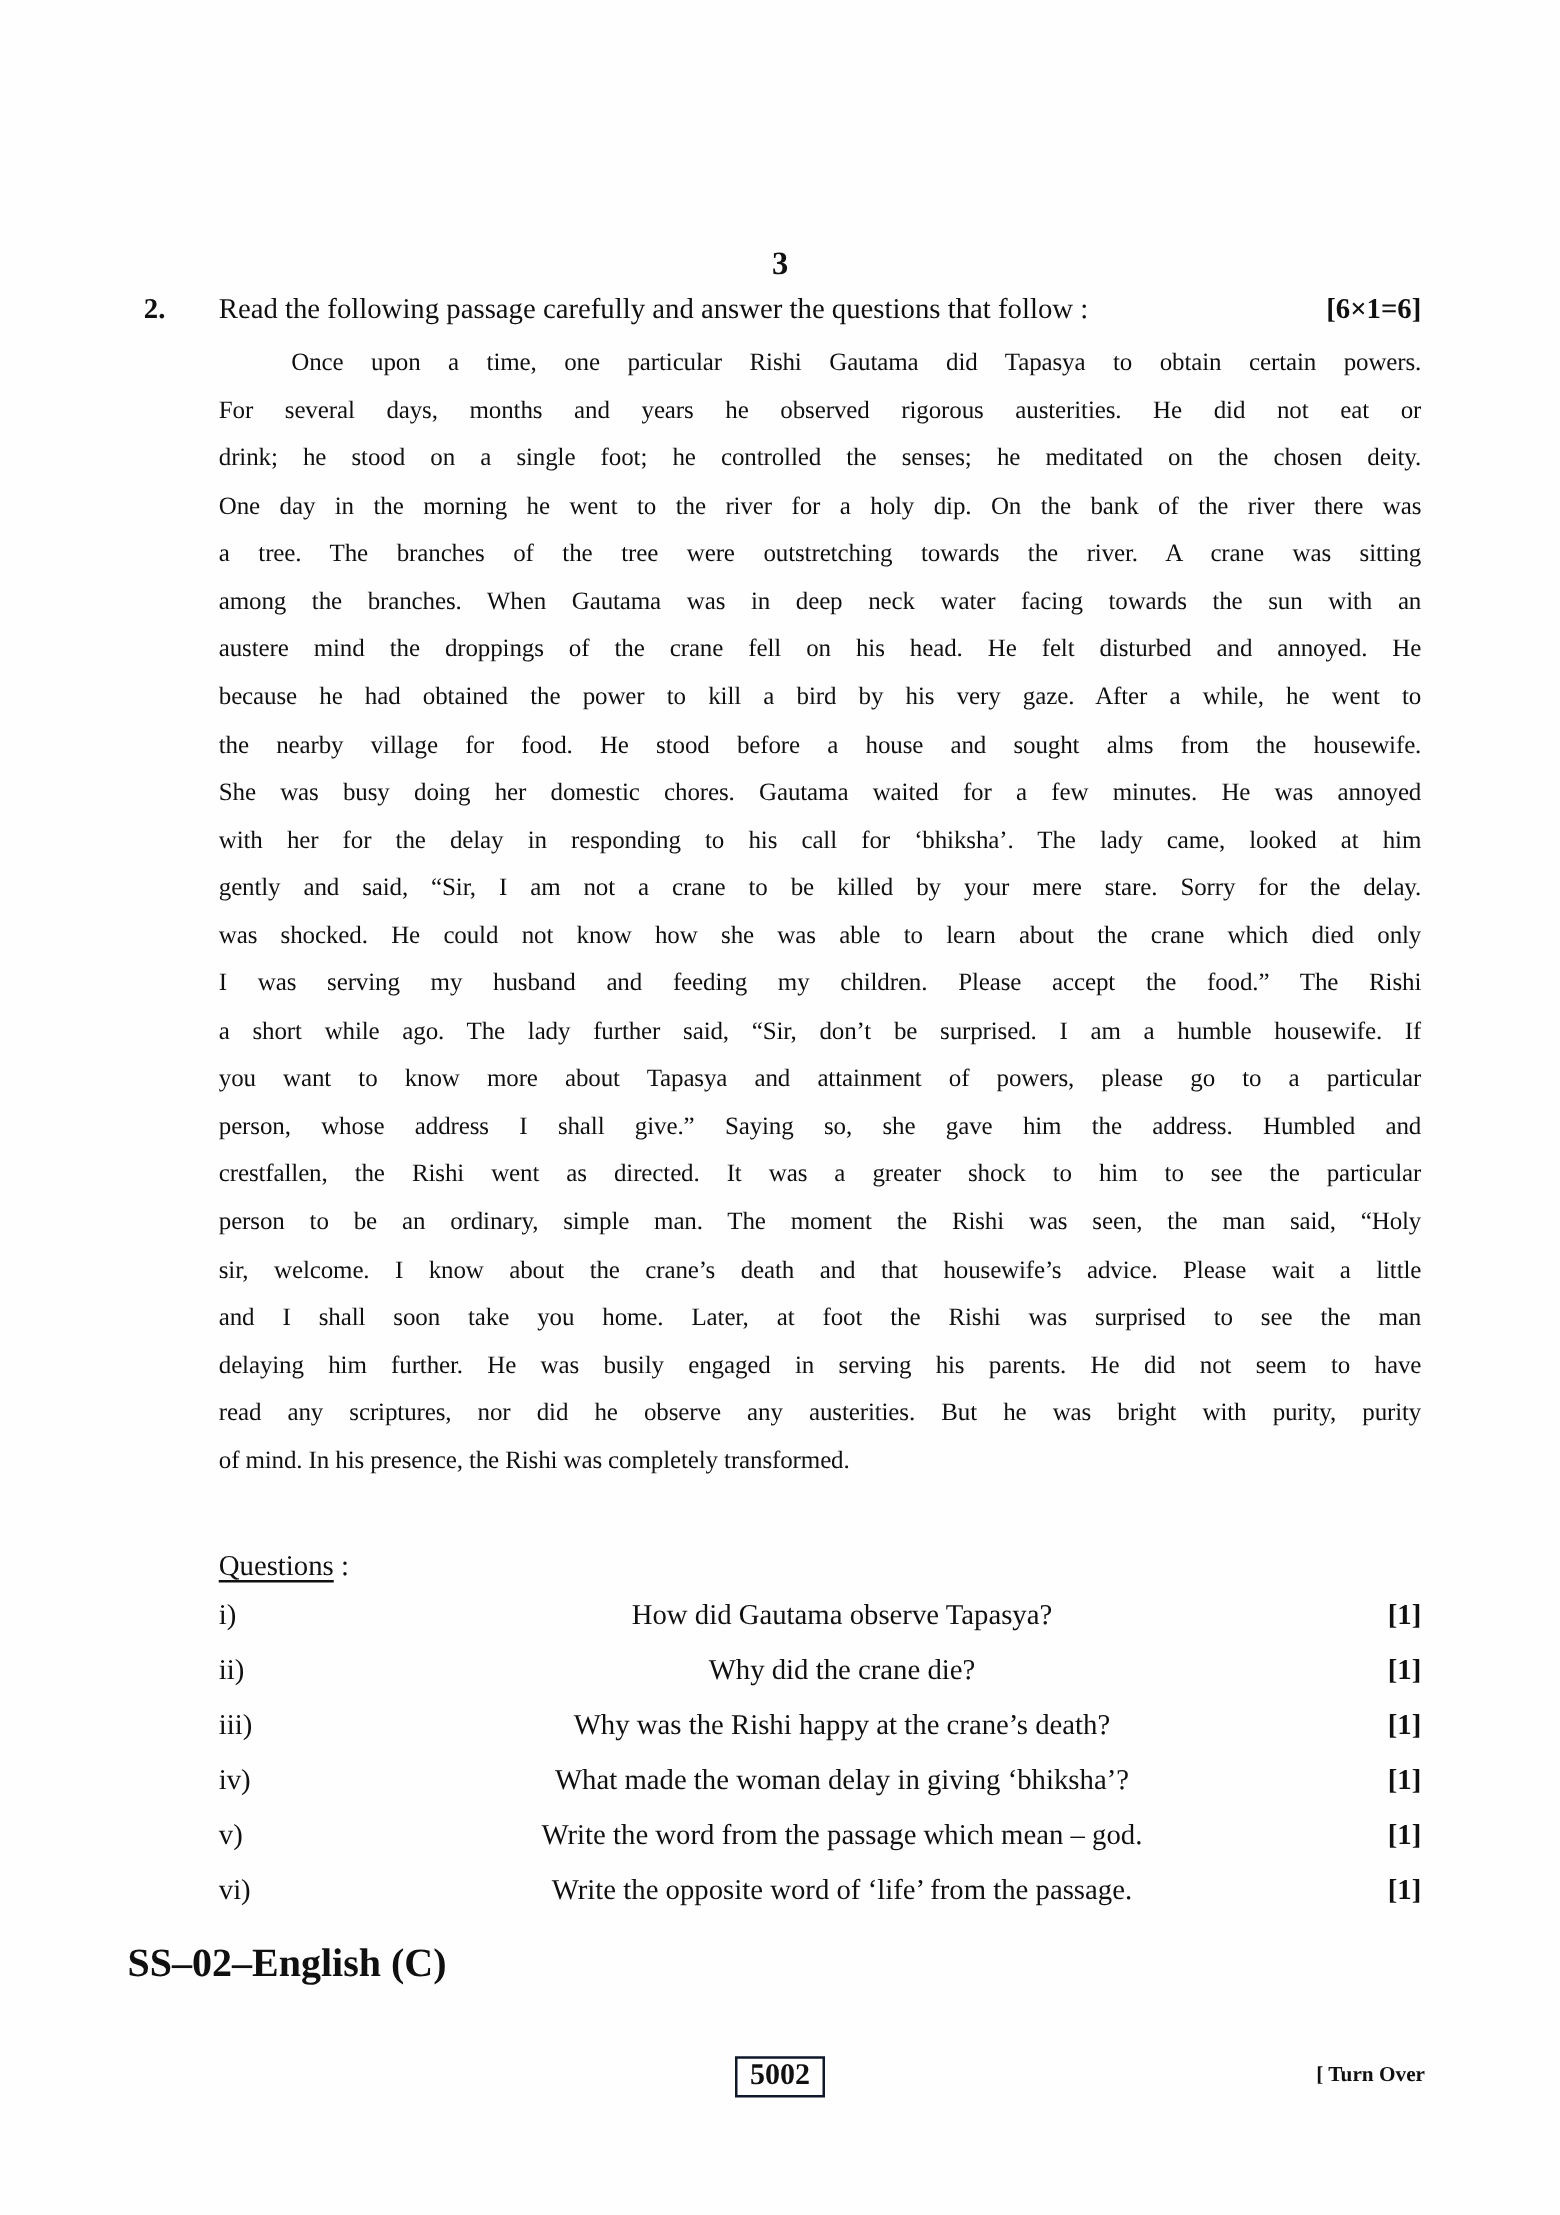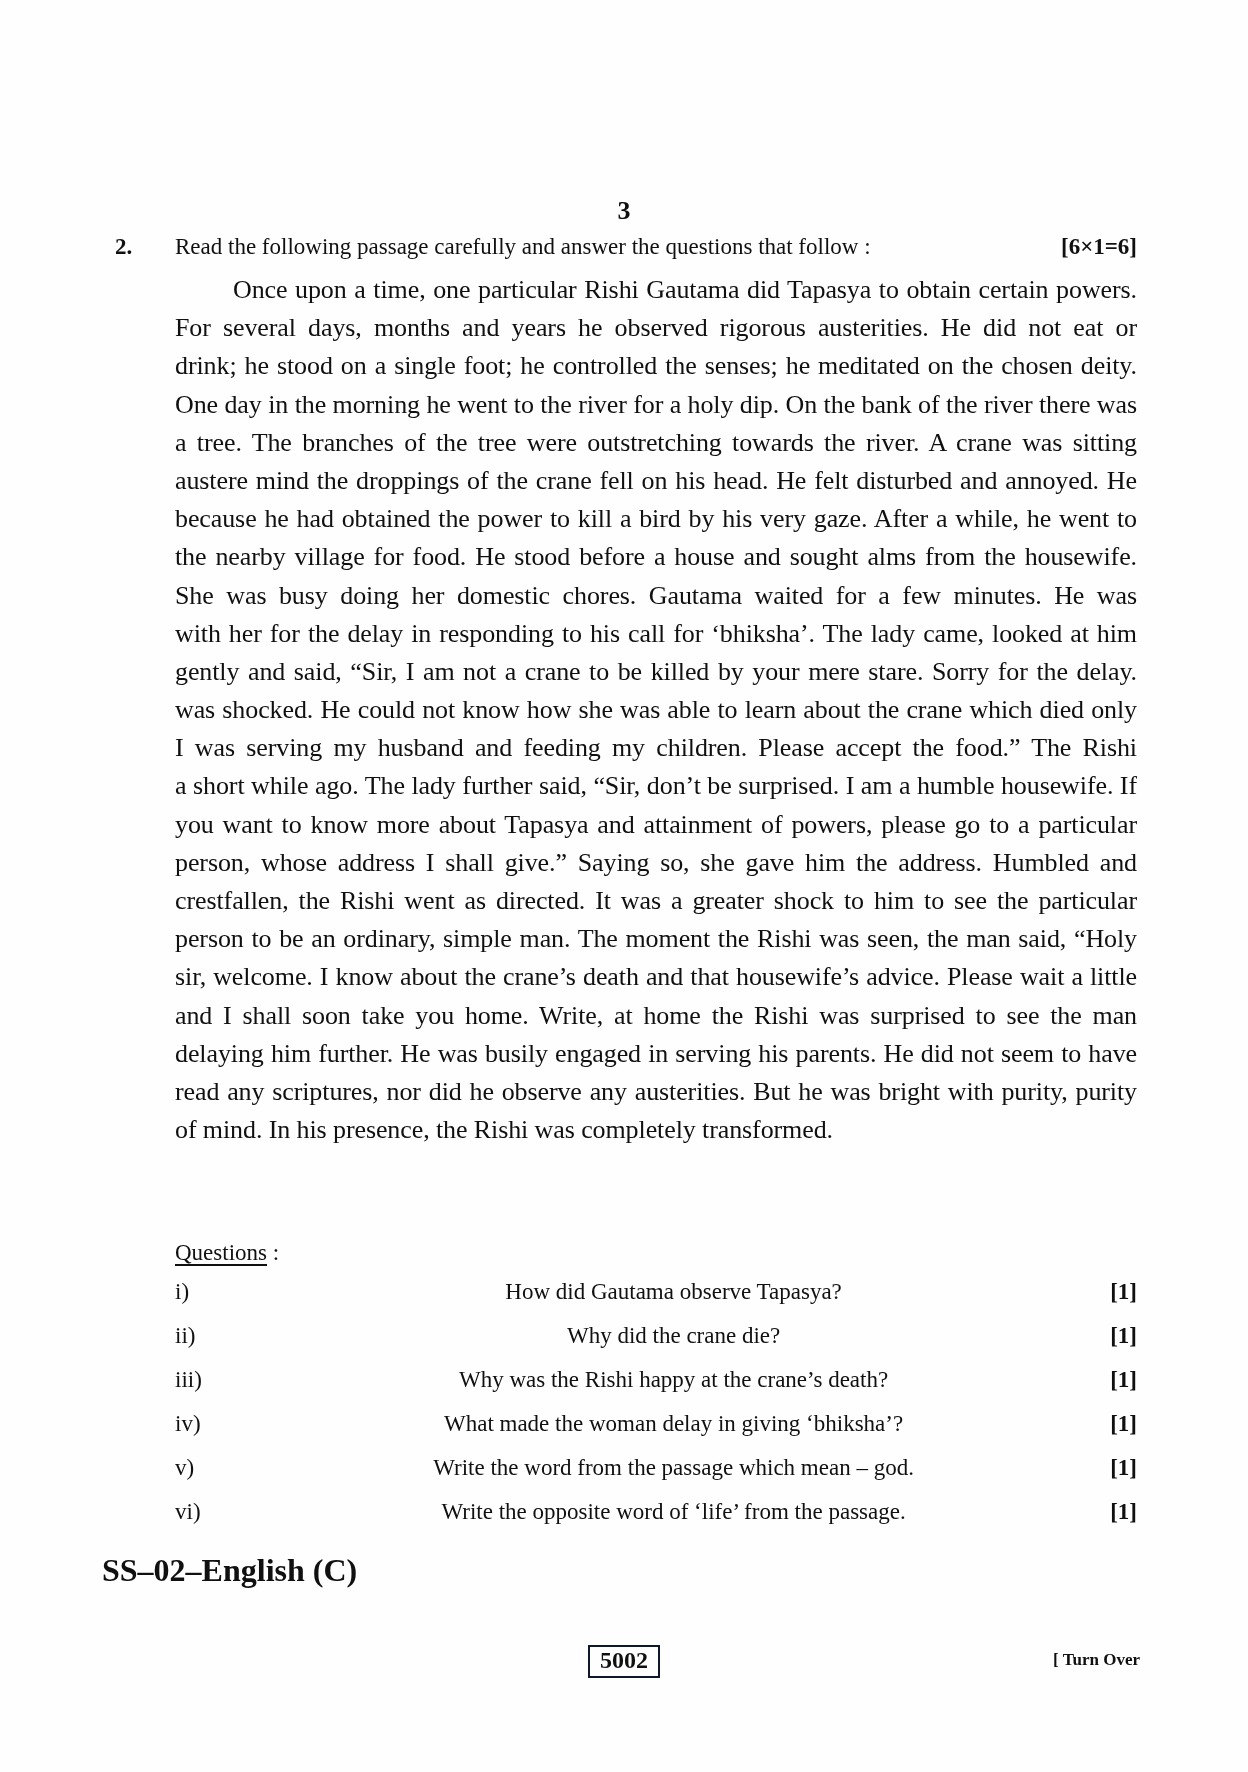"Once upon a time, one" .pline { font-size: 26px -> 20px }
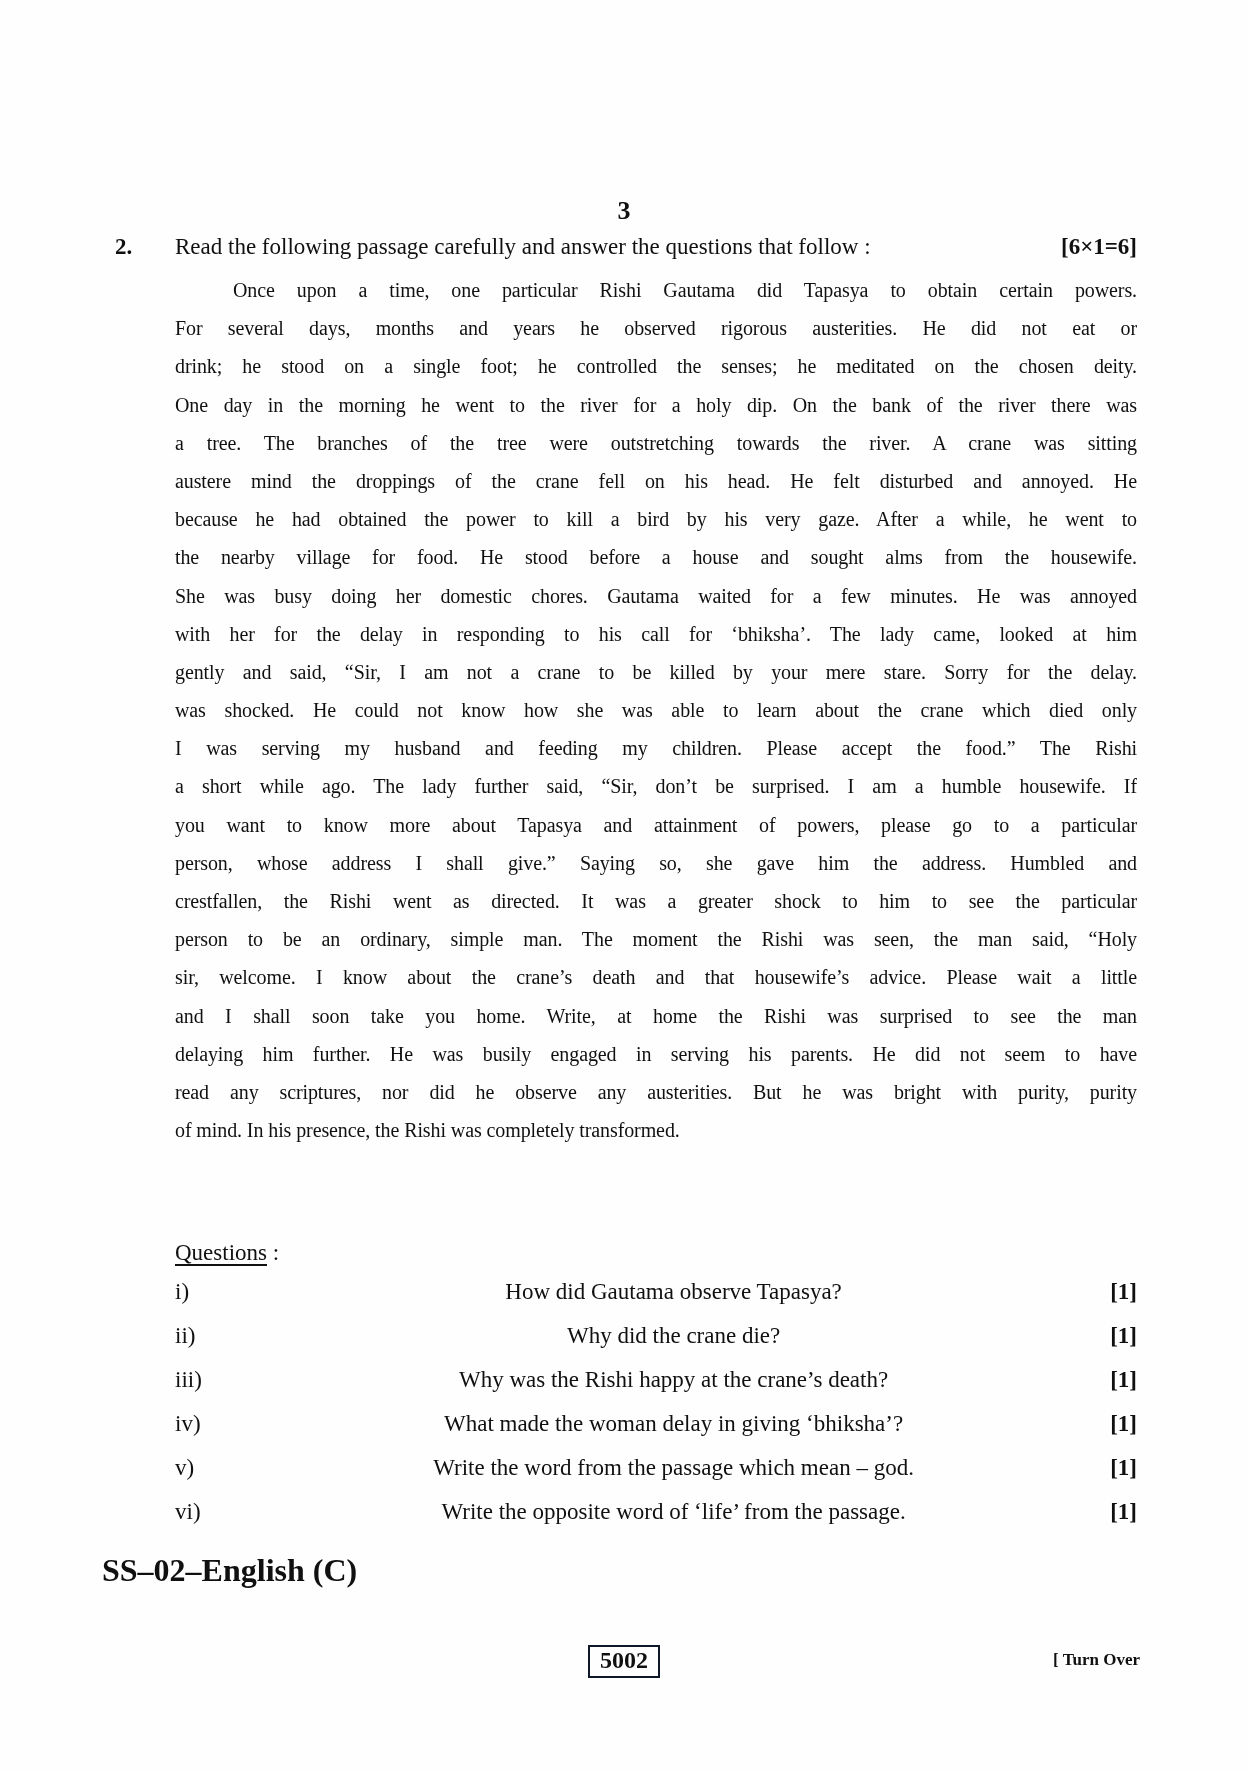"among the branches. When Gautama" div.pline { html: none -> <div>among the branches. When Gautama was in deep neck water facing towards the sun with an</div> }
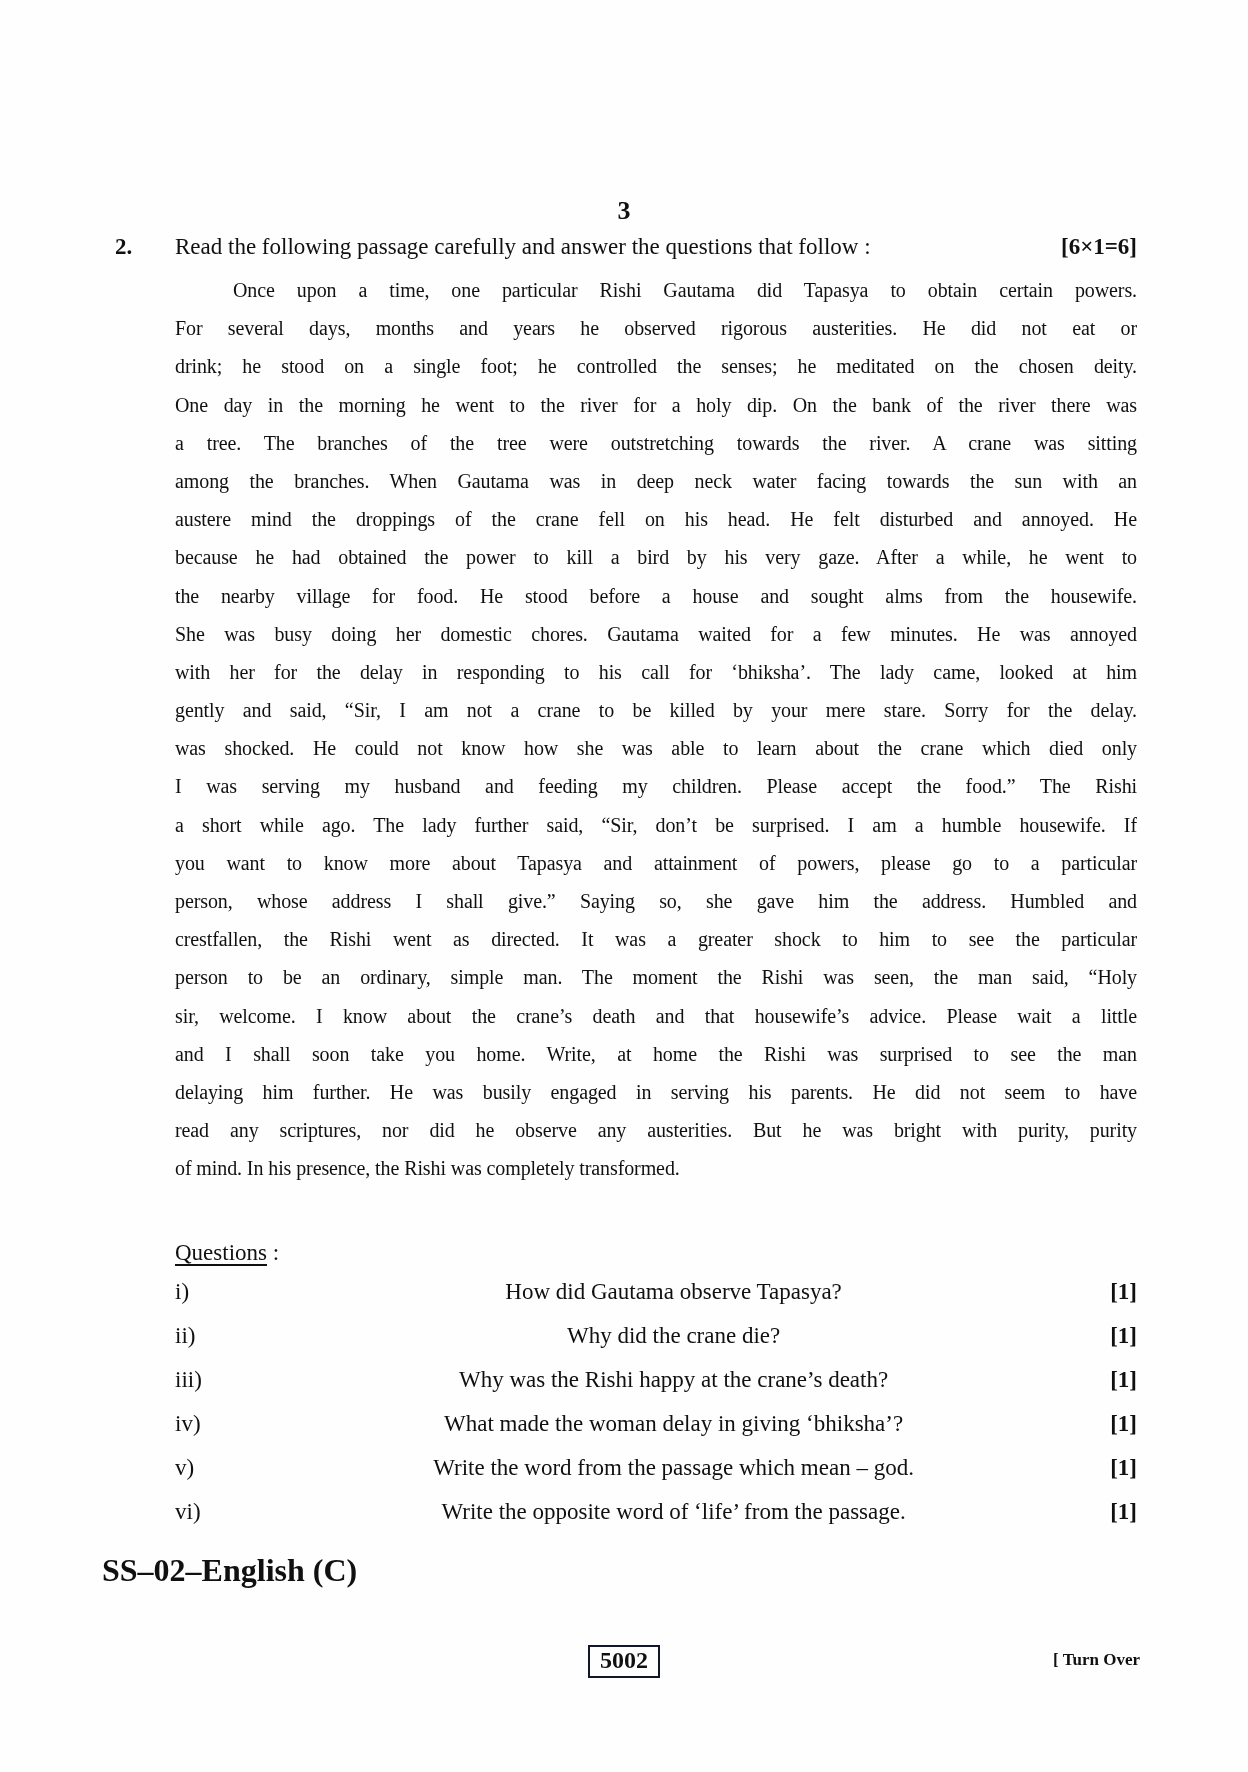"and I shall soon take" div.pline { text: Write, at home -> Later, at foot }
